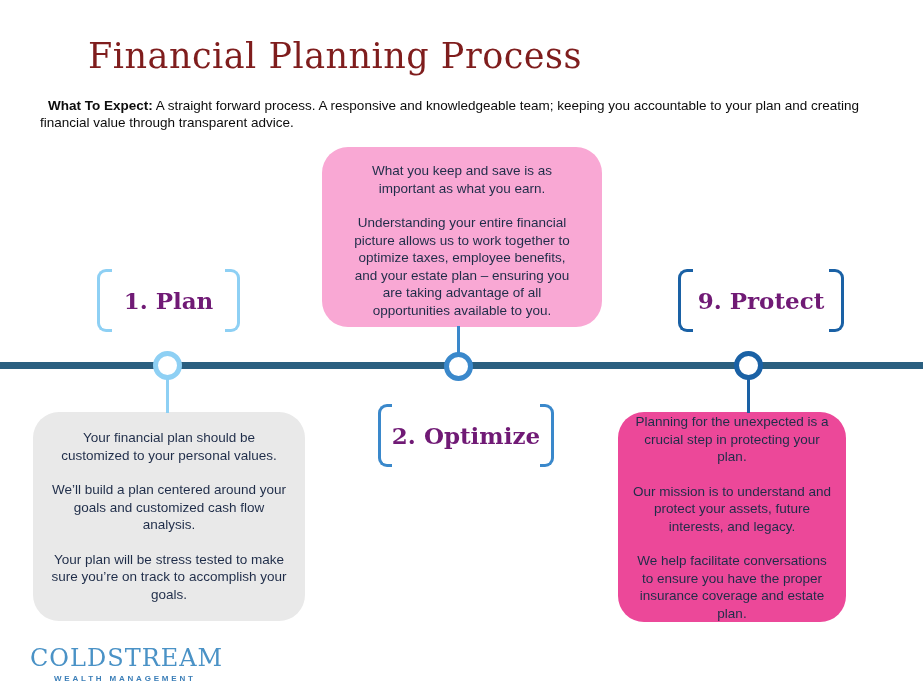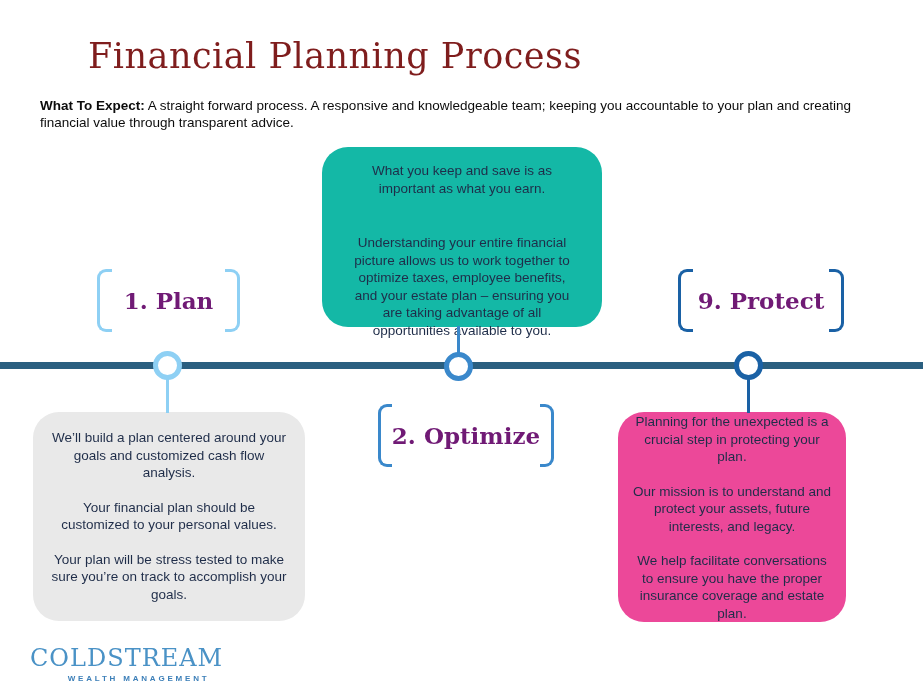"What To Expect:" .intro b { margin-left: none -> 8px }
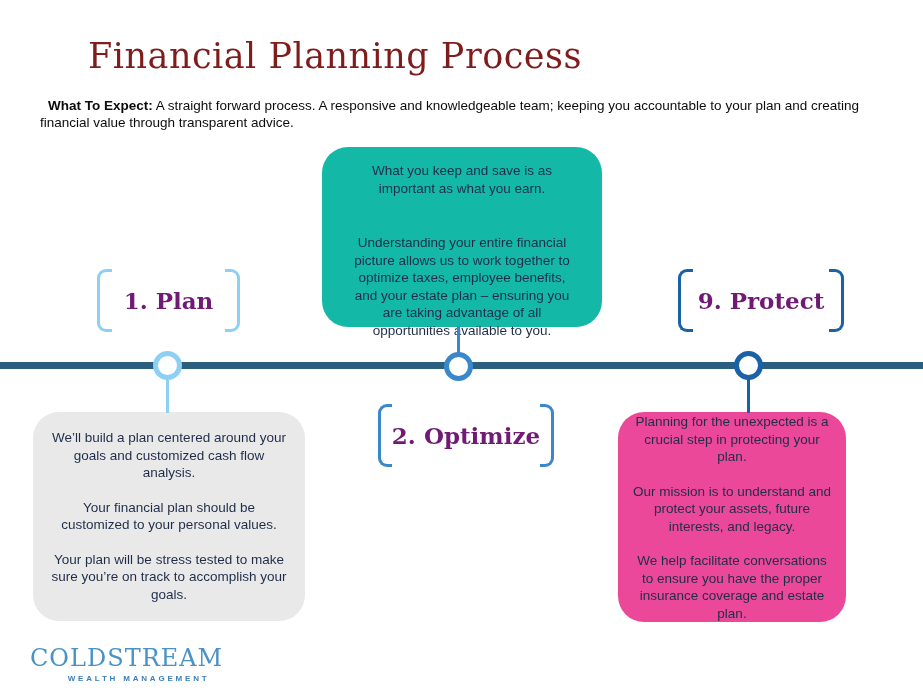"What you keep and save" .box-2 { background: #14b8a6 -> #f9a8d4; gap: 20px -> none }
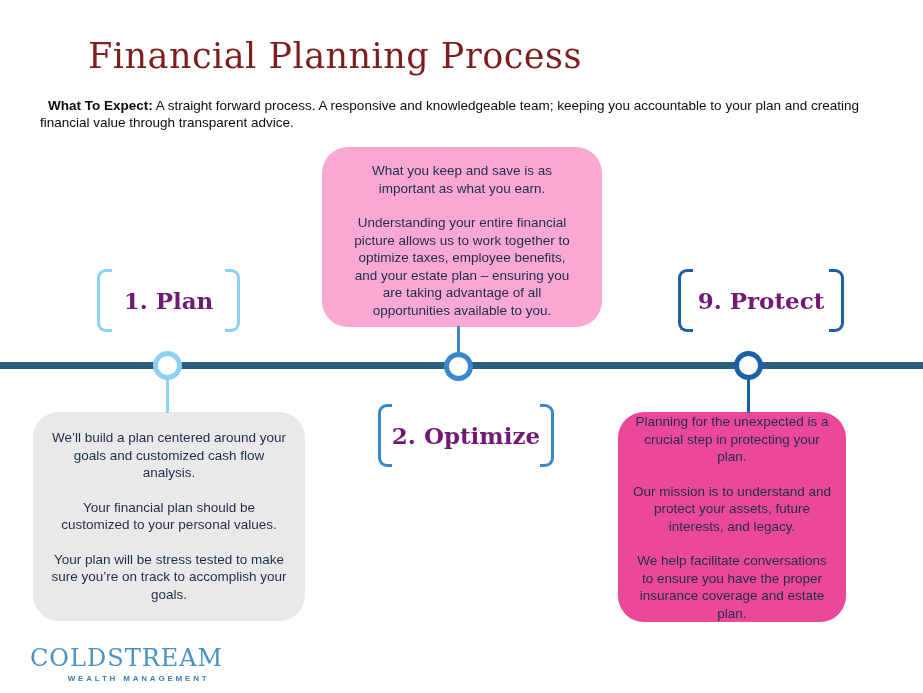"We’ll build a plan centered" p { order: before "Your financial plan should be" -> after "Your financial plan should be" }
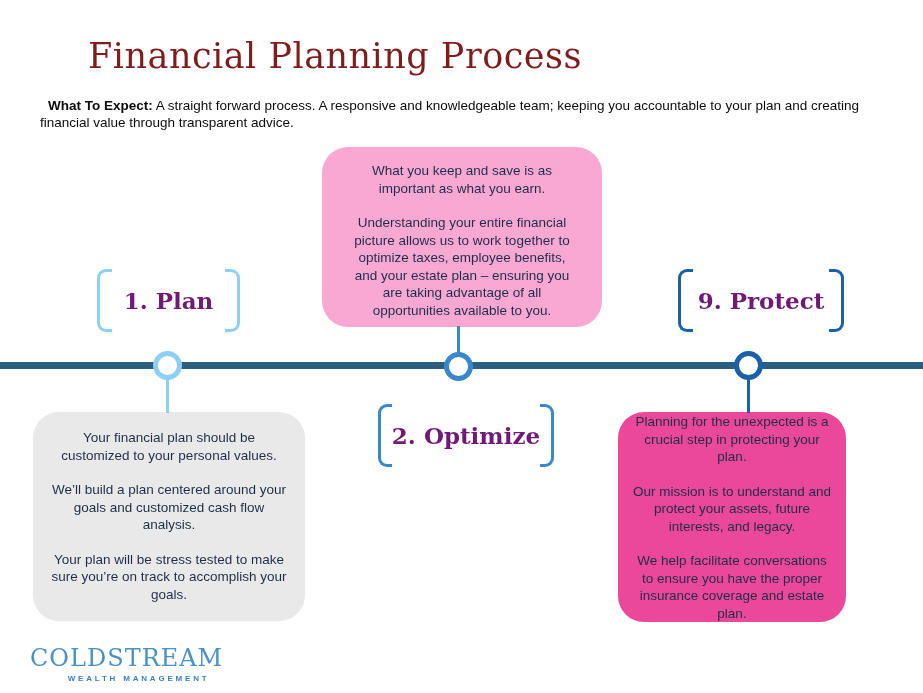"WEALTH MANAGEMENT" .logo-tagline { text-align: center -> none }
